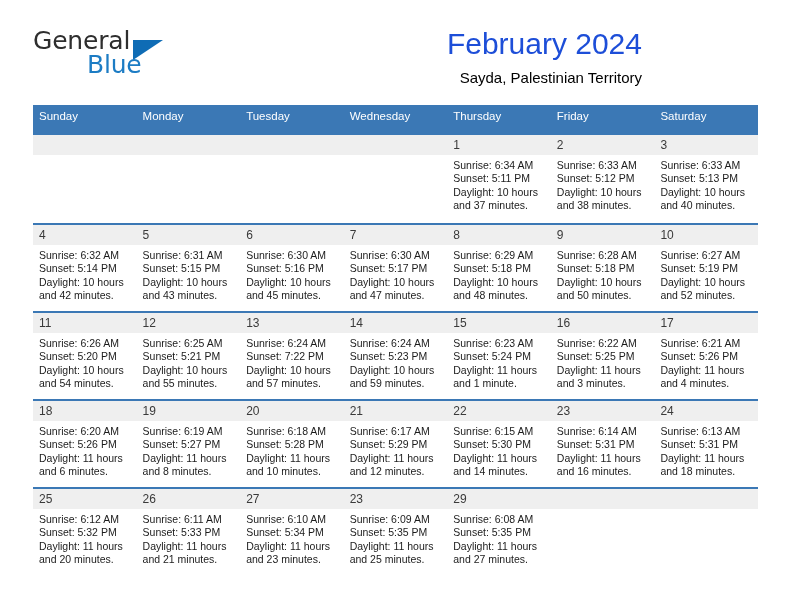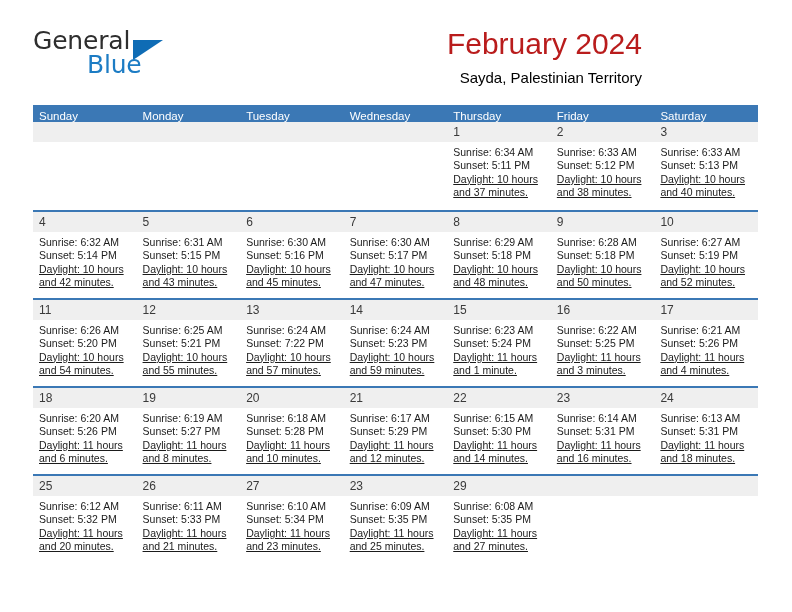"February 2024" .cal-title { color: #b91c1c -> #1d4ed8 }
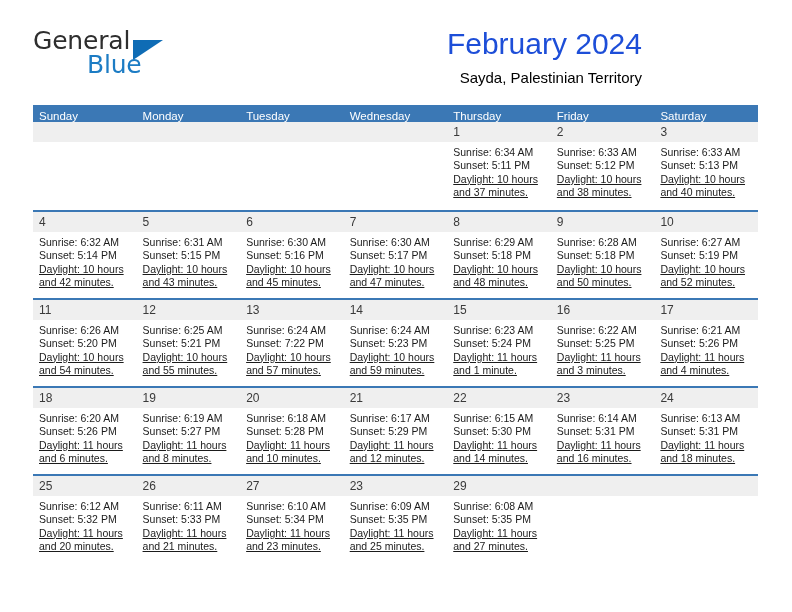"Sunday" .calendar th { padding: 5px 0 0 6px -> 5px 0 13px 6px }
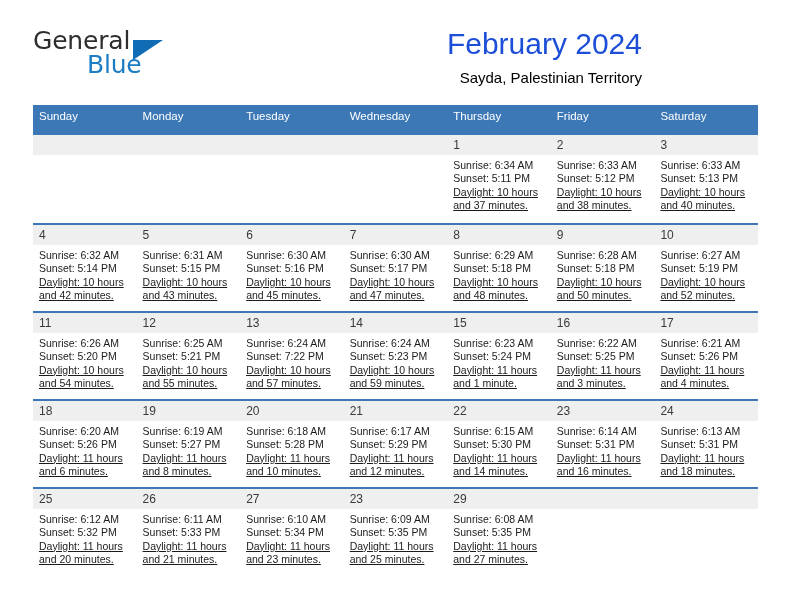"Daylight: 10 hours and 37" .dayinfo .daylight { text-decoration: underline -> none }
